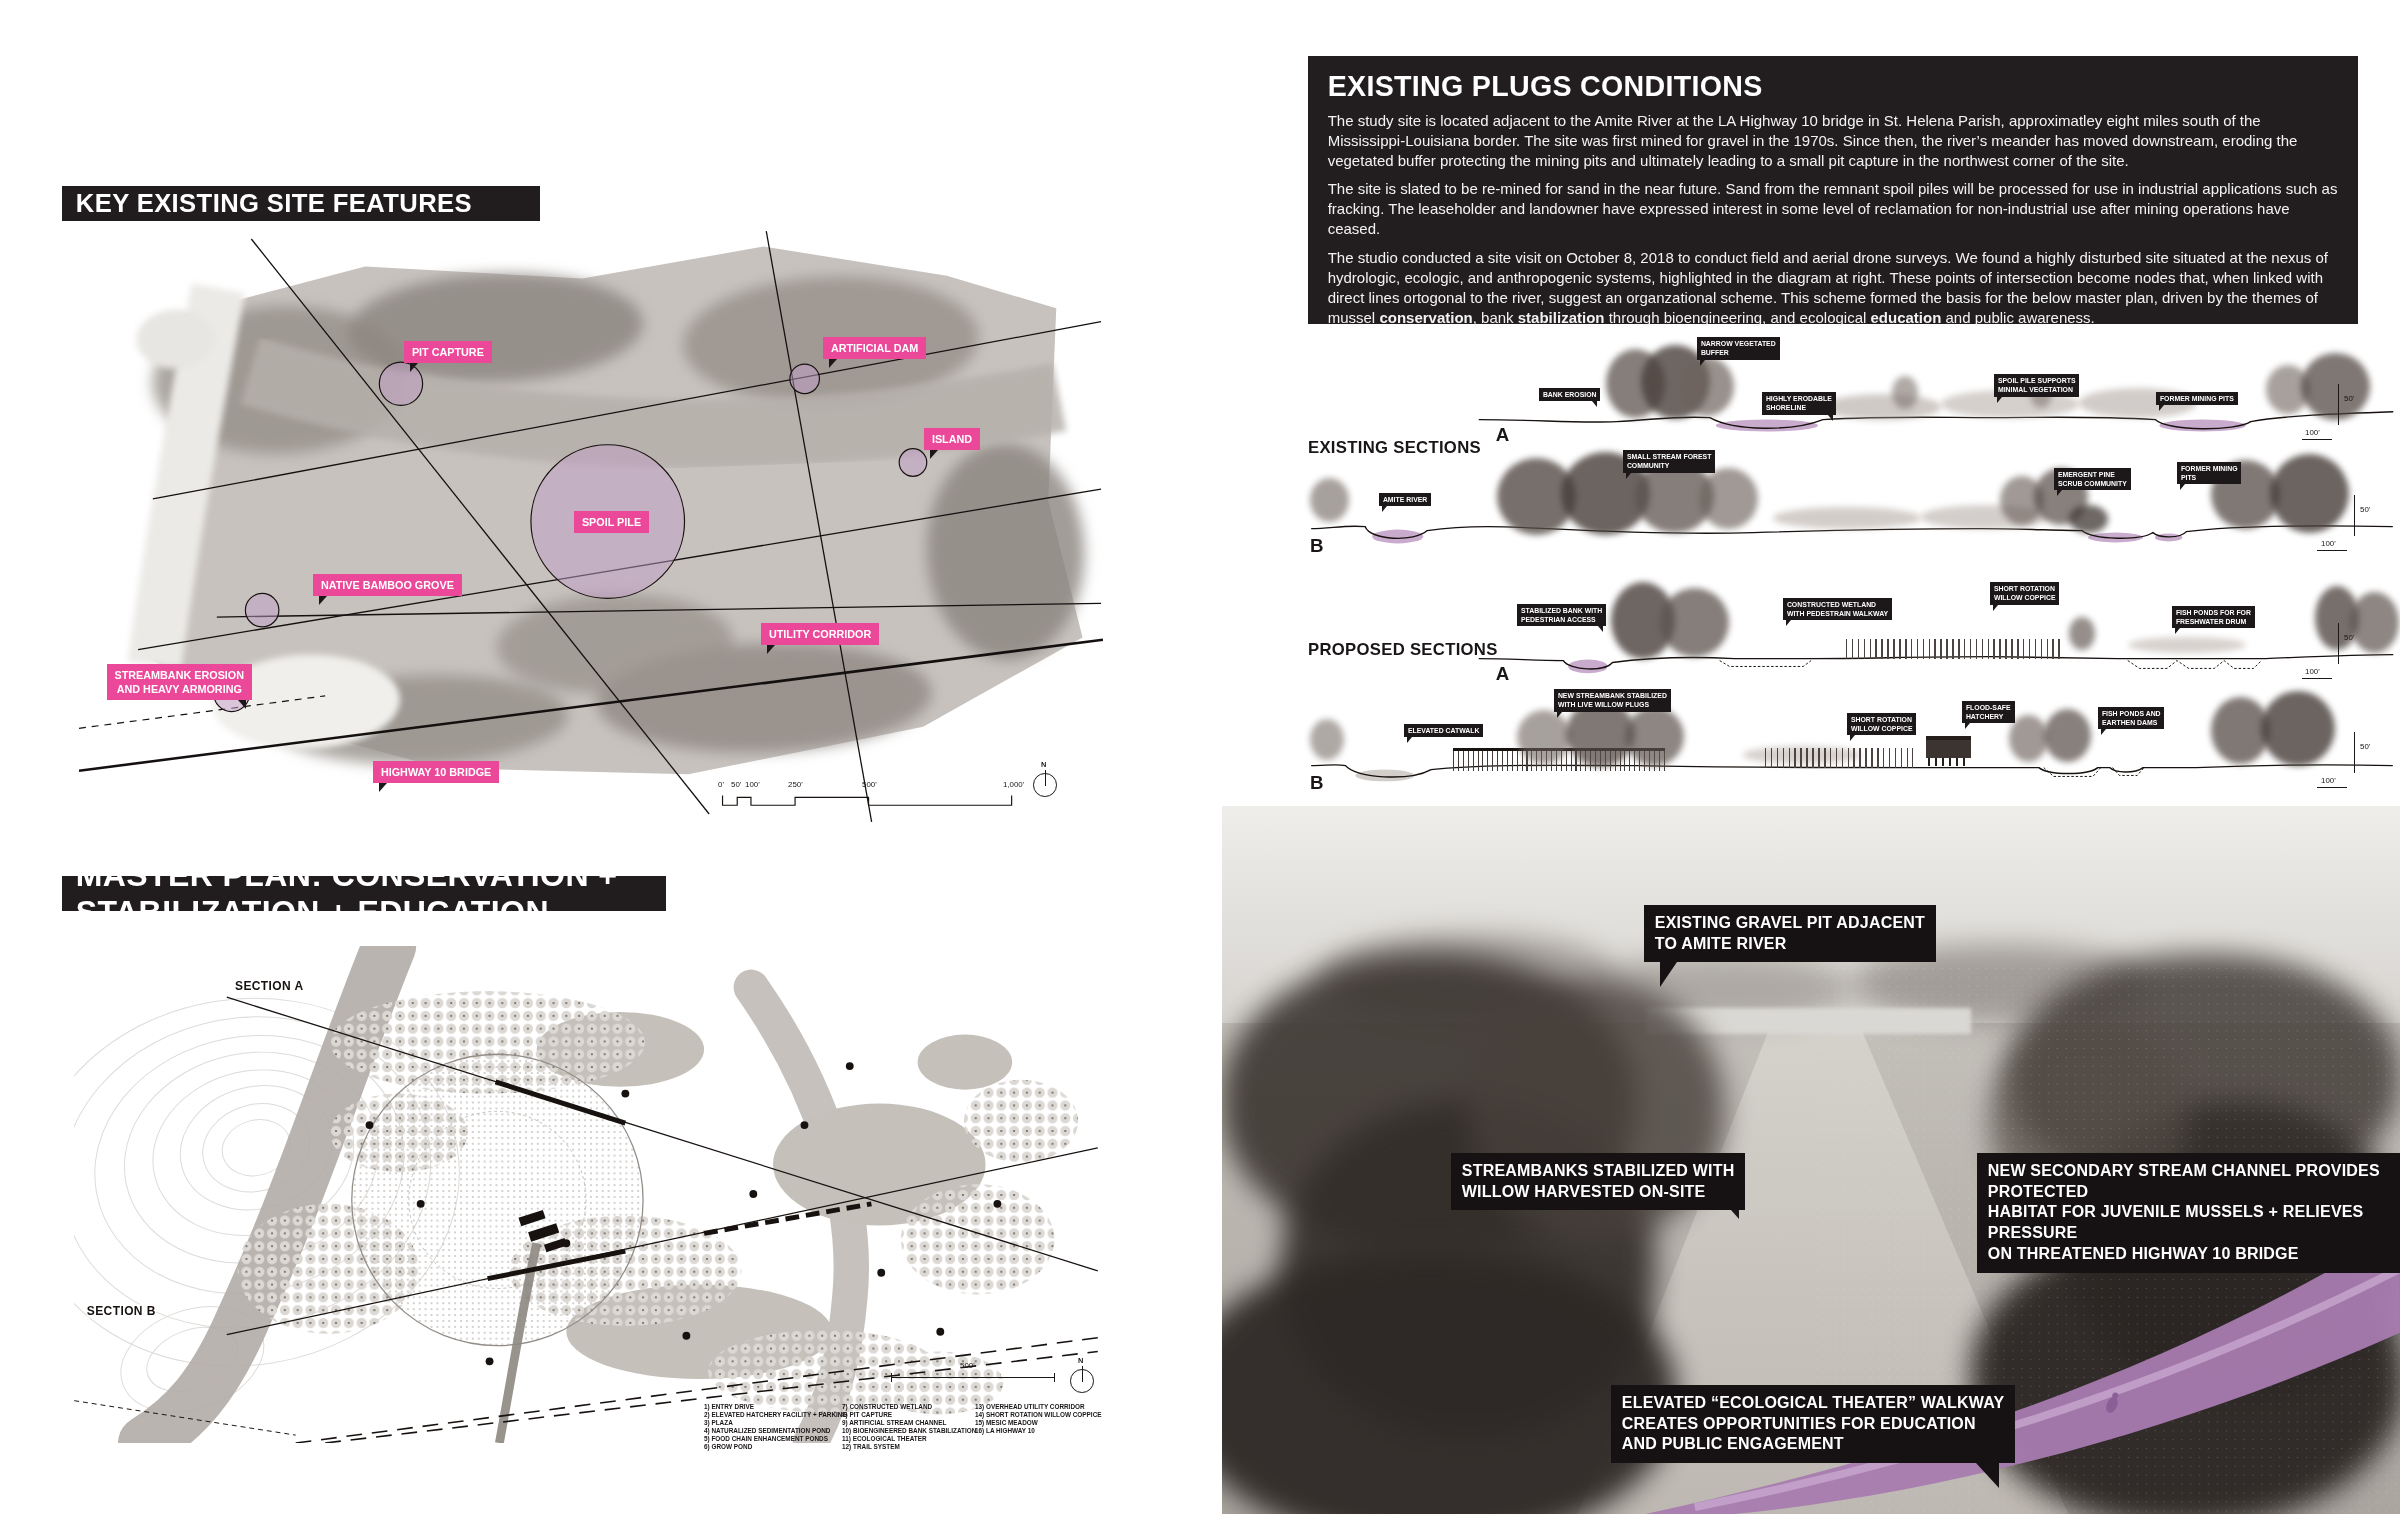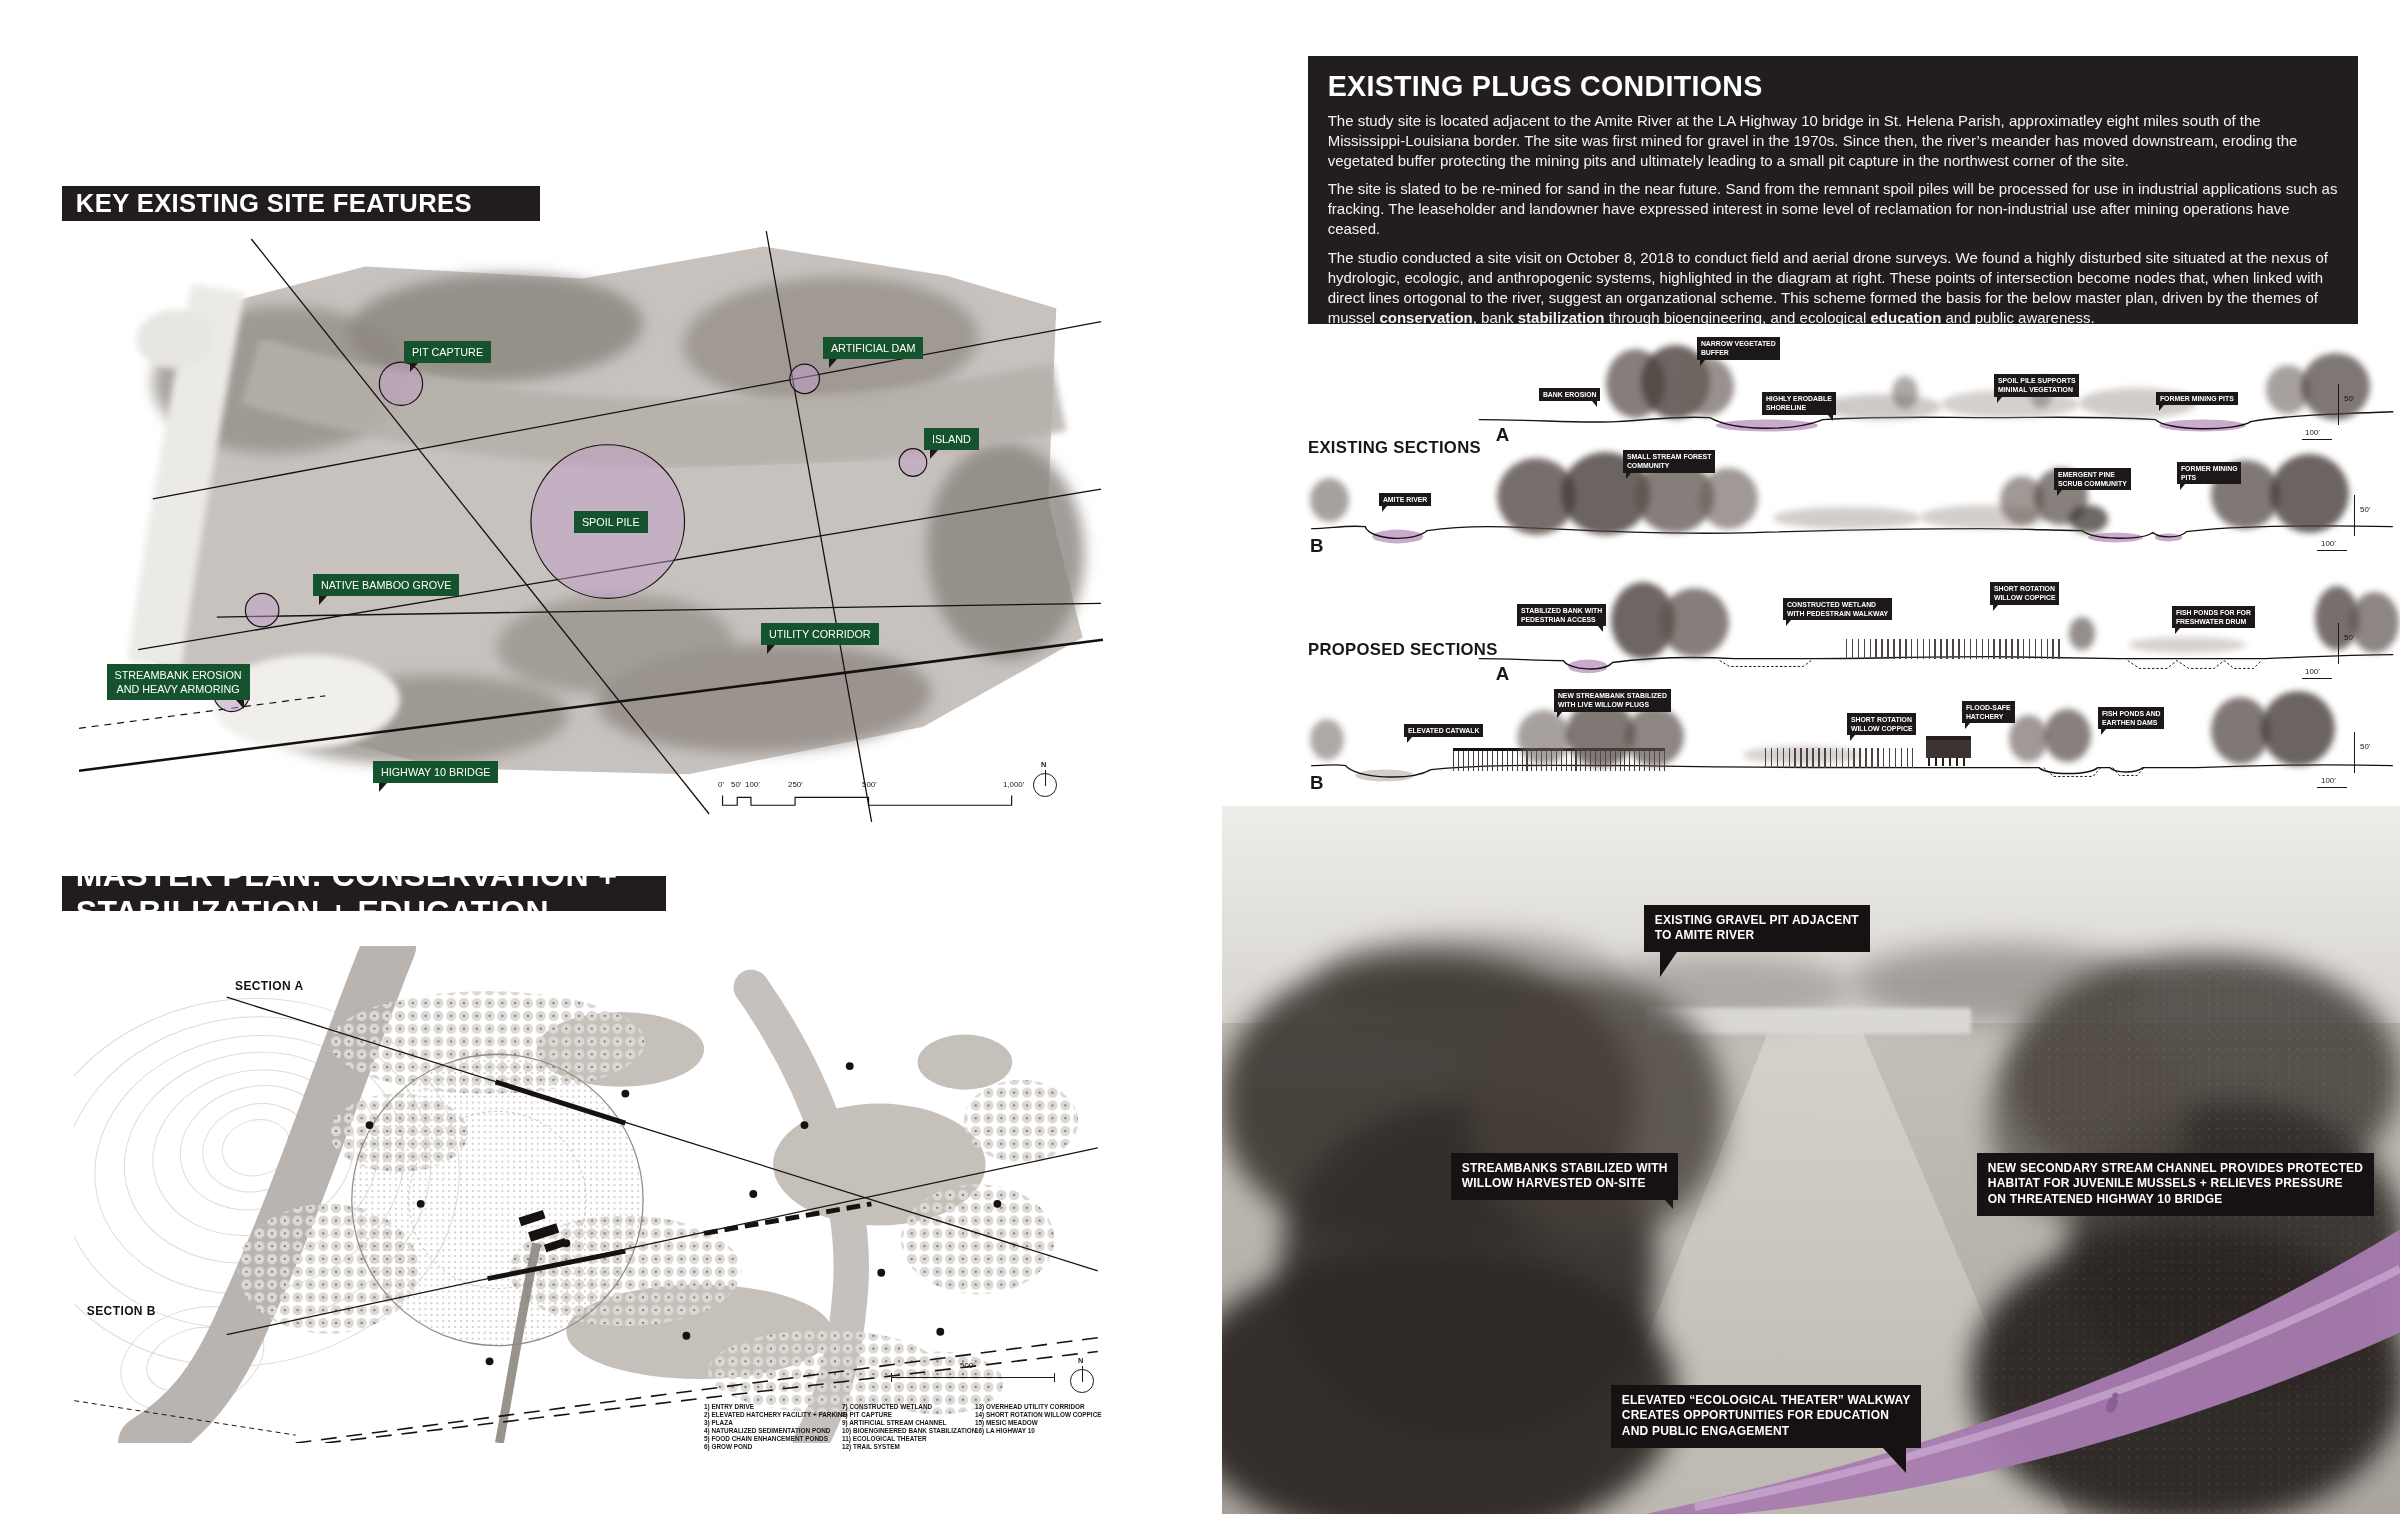"PIT CAPTURE" .maplabel { background: #14532d -> #ec4899; font-weight: normal -> bold }
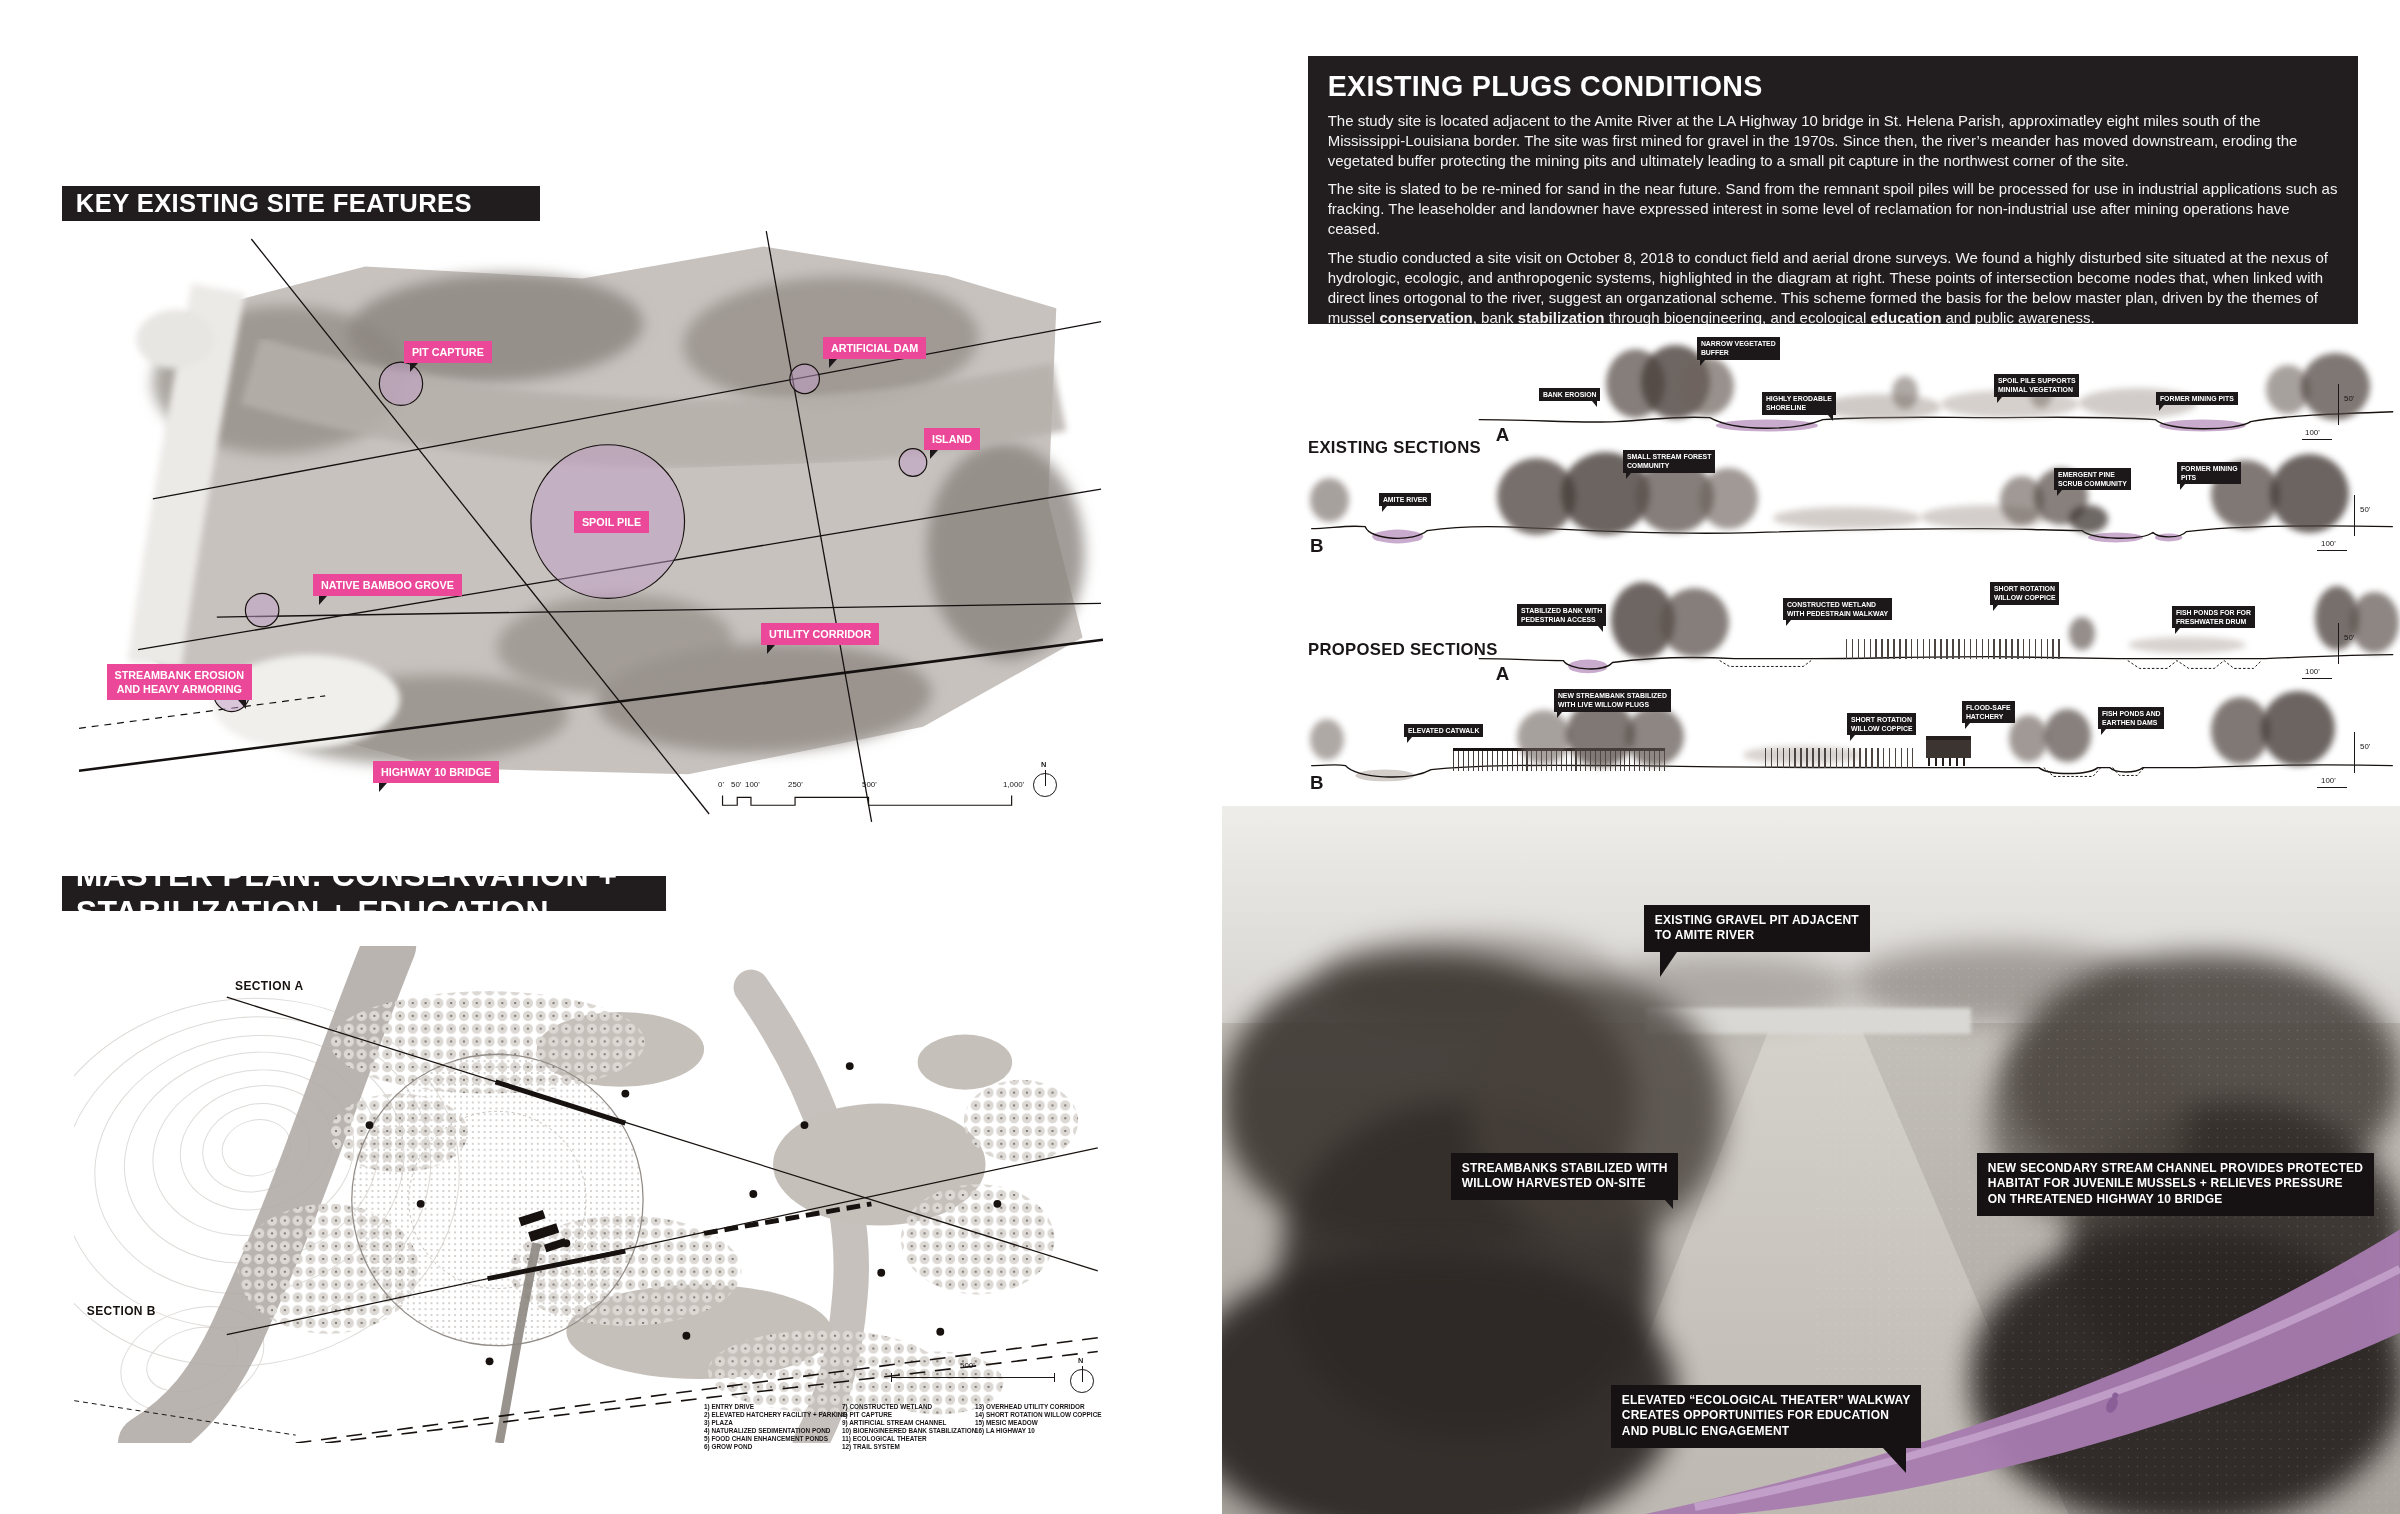"EXISTING GRAVEL PIT ADJACENT" .note { font-size: 12px -> 16px }
